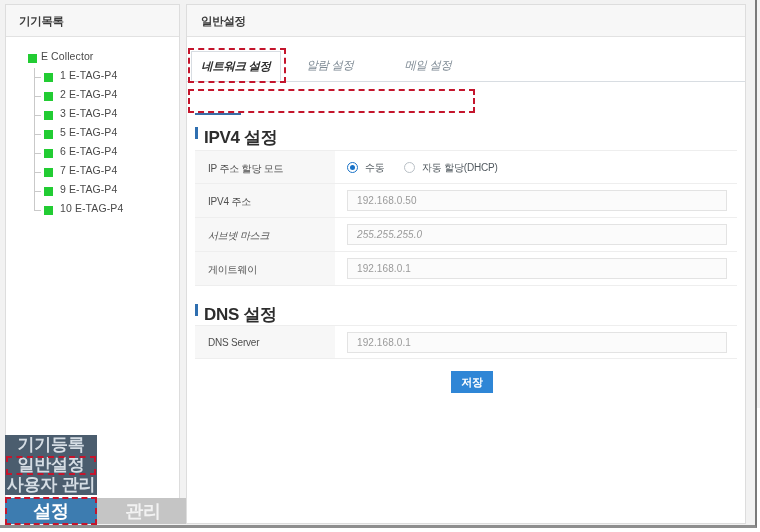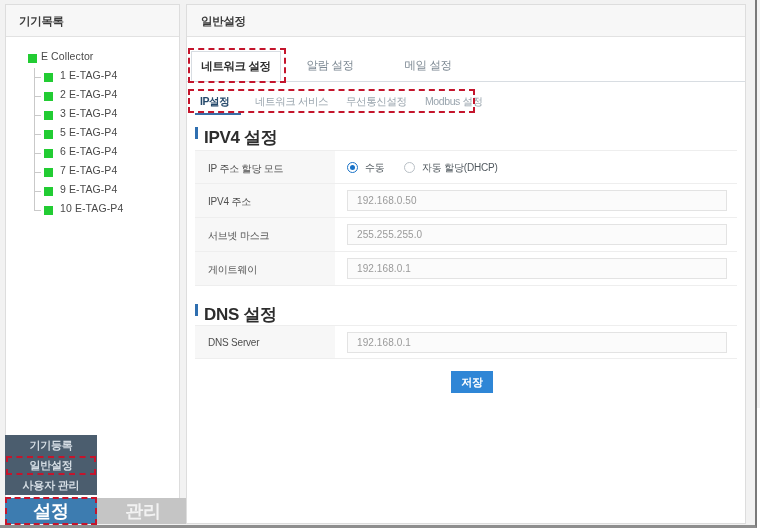"네트워크 설정" .main-tab { font-style: none -> italic }
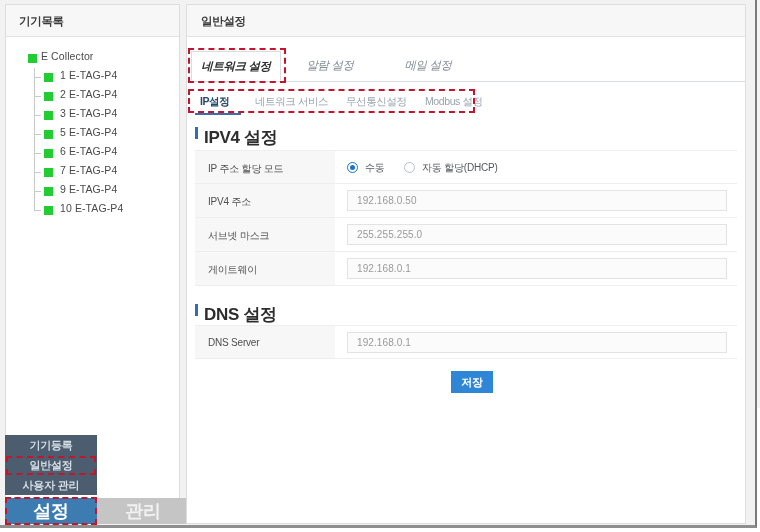"IP설정" div.sub-tabs { html: <div> <div>IP설정</div> <div>네트워크 서비스</div> <div>무선통신설정</div> <div>Modbus 설정</div> </div> -> none }
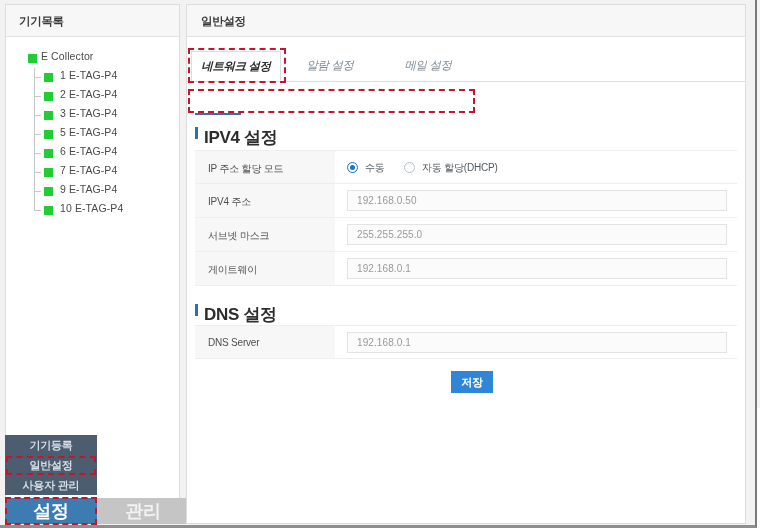"서브넷 마스크" div.form-row { font-style: none -> italic }
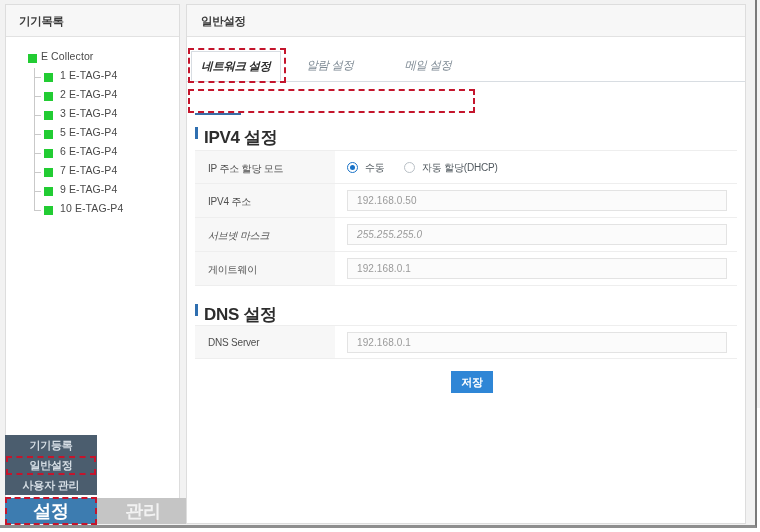"기기등록" .nav-item { font-size: 11px -> 17px }
